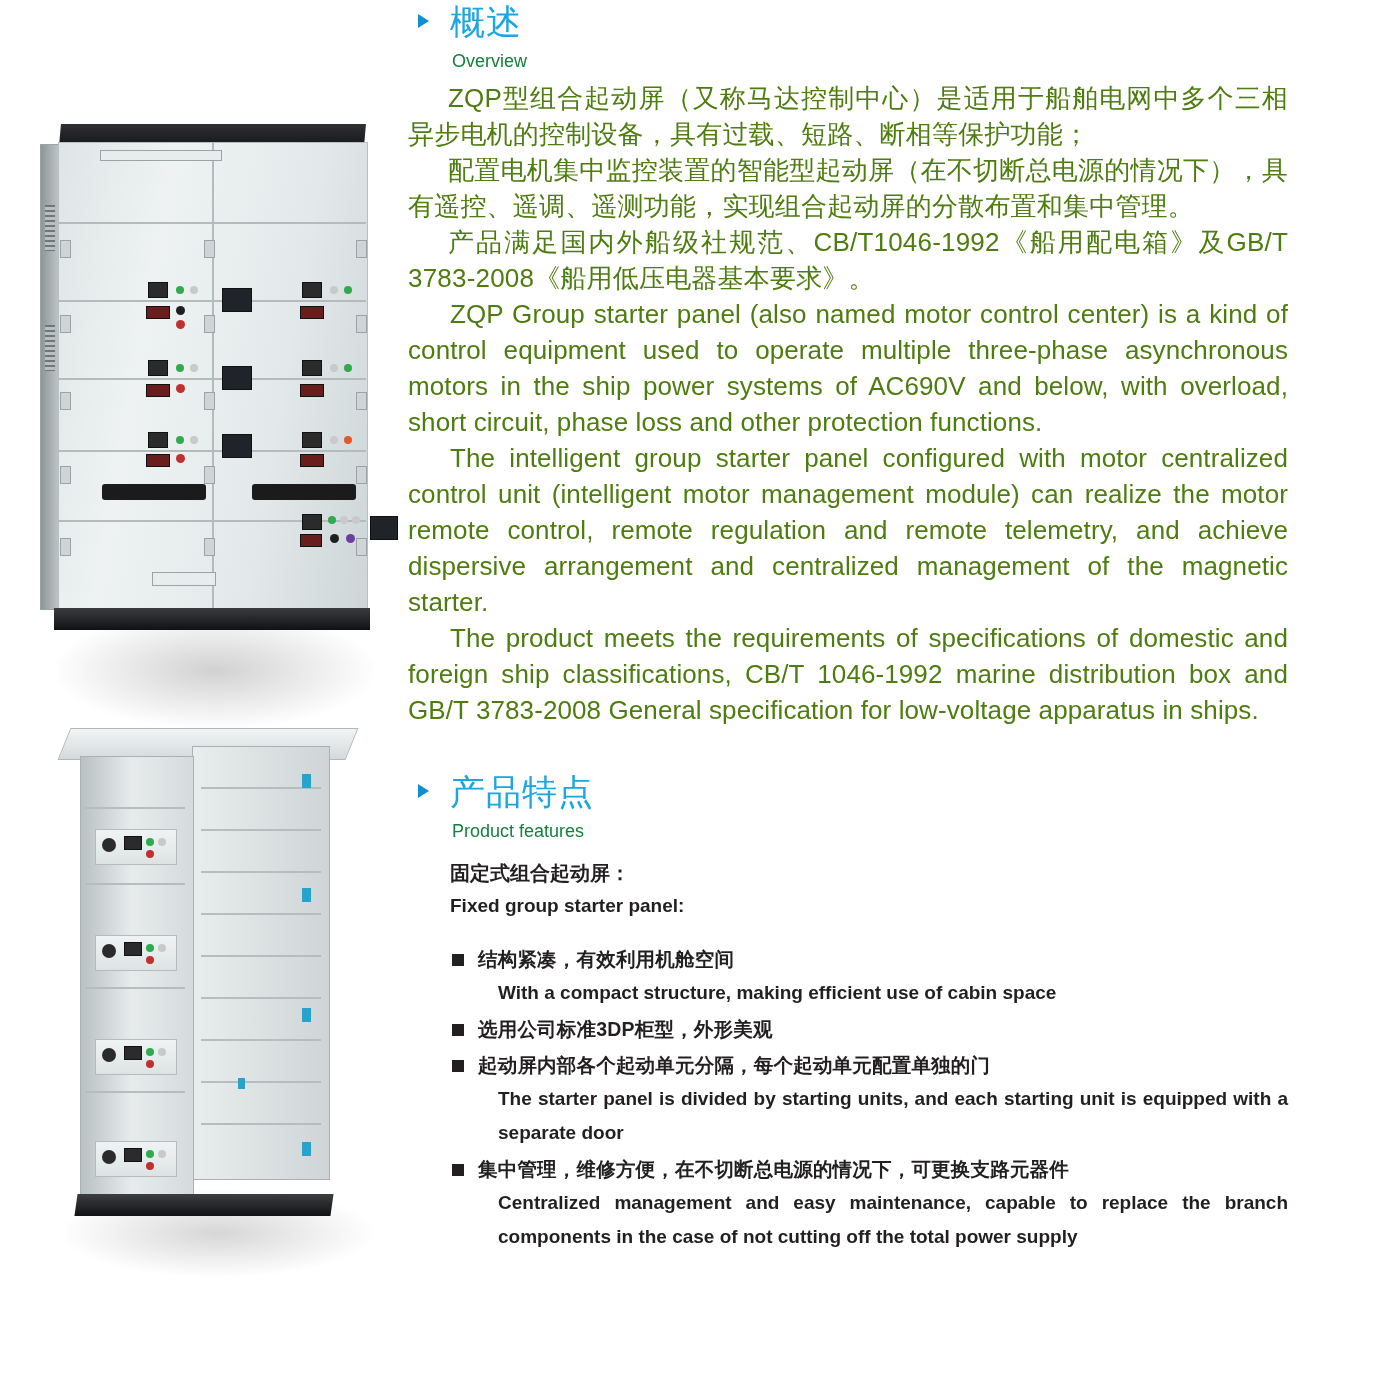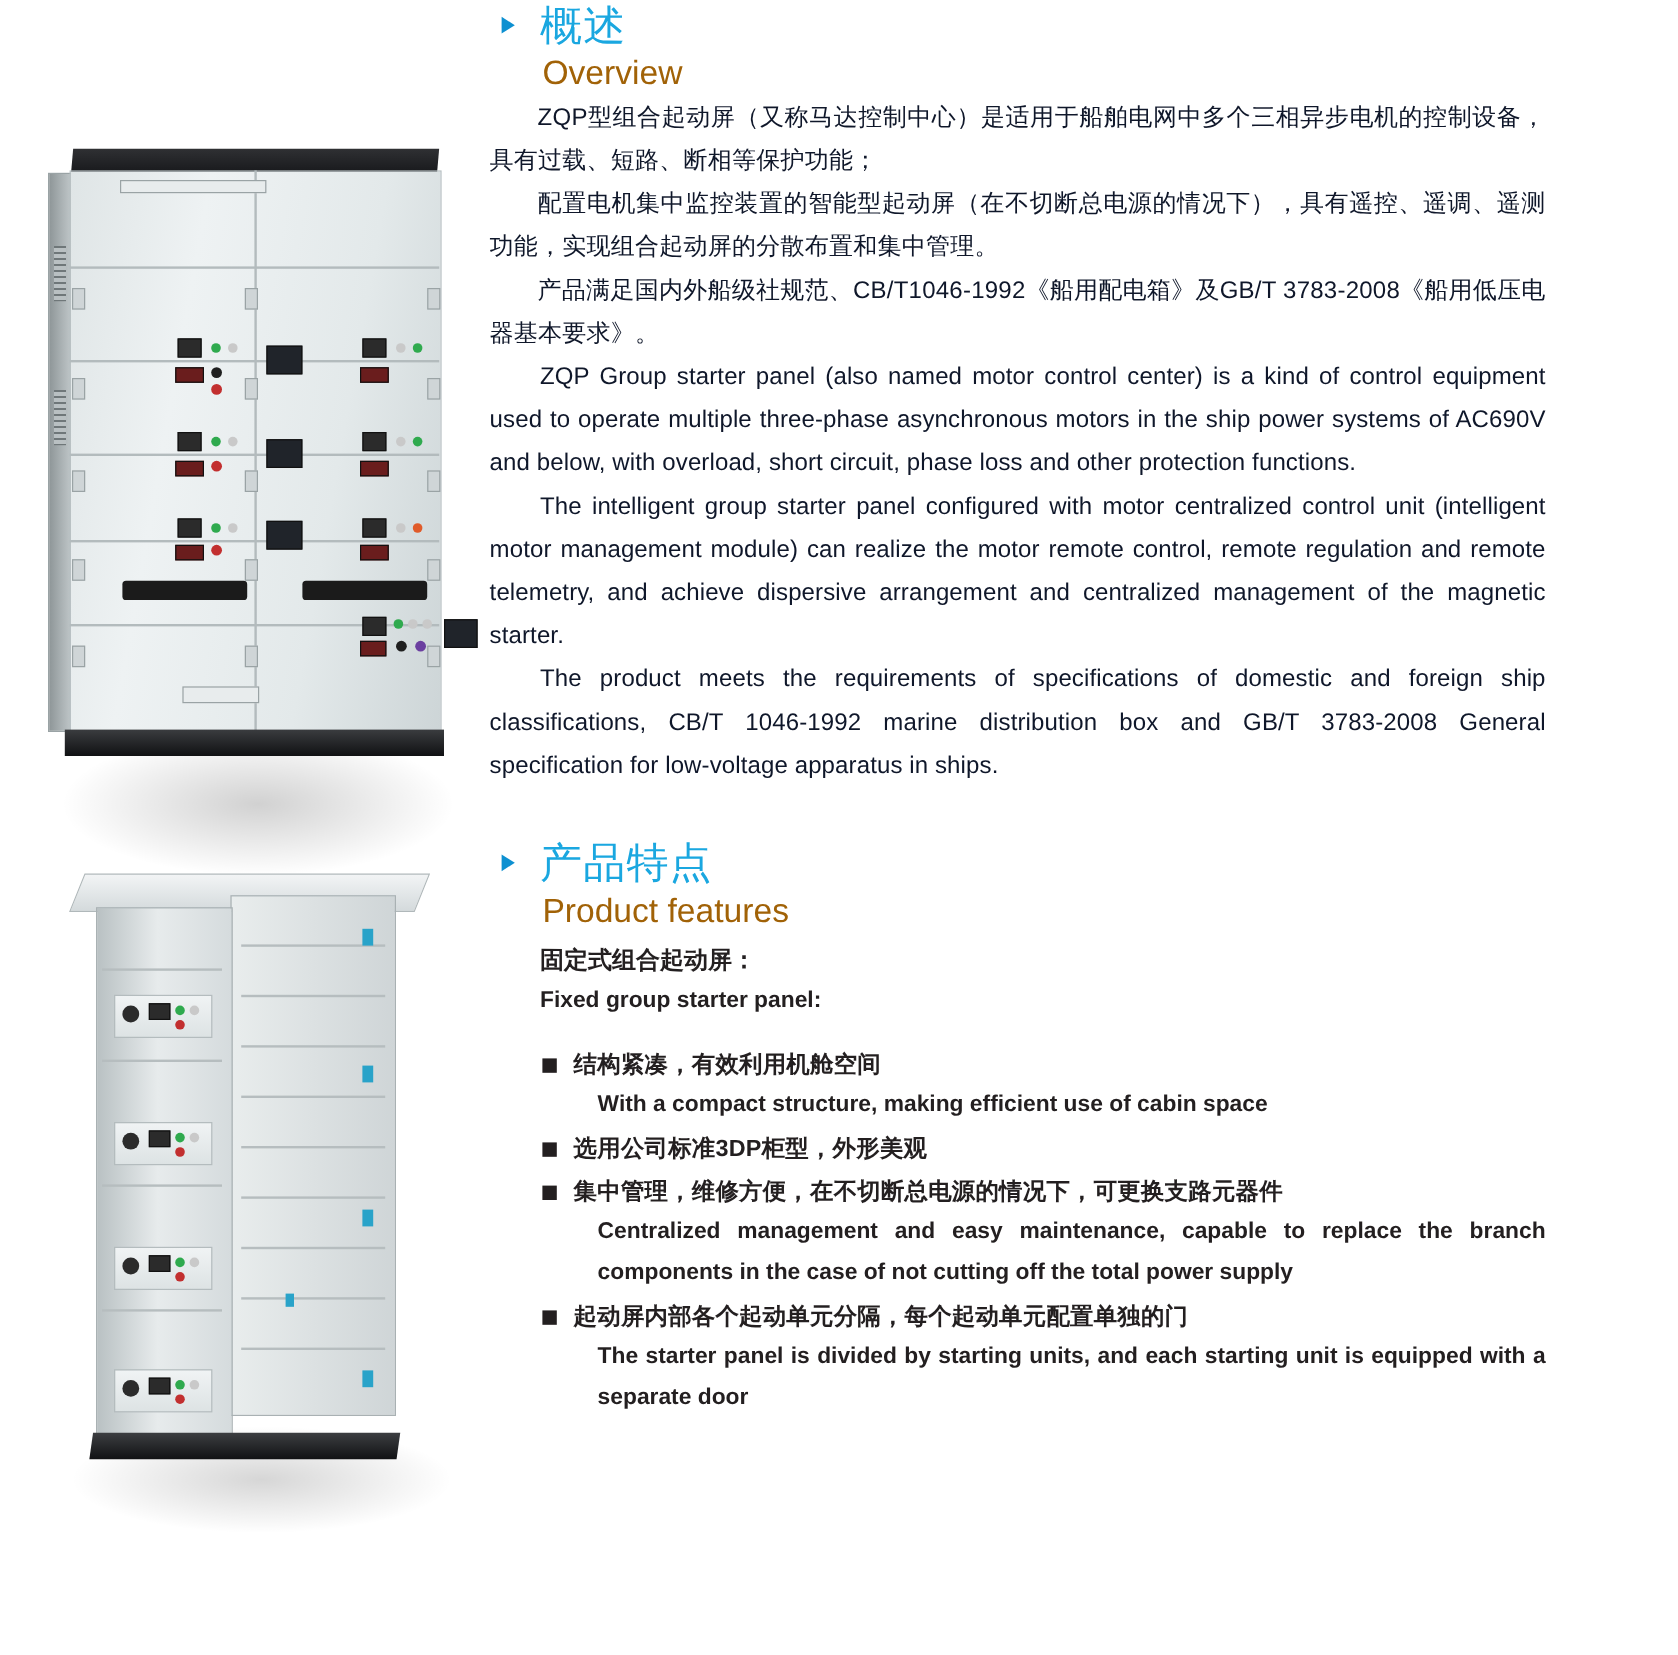"Overview" .section-title-en { color: #a16207 -> #15803d; font-size: 28px -> 18px }
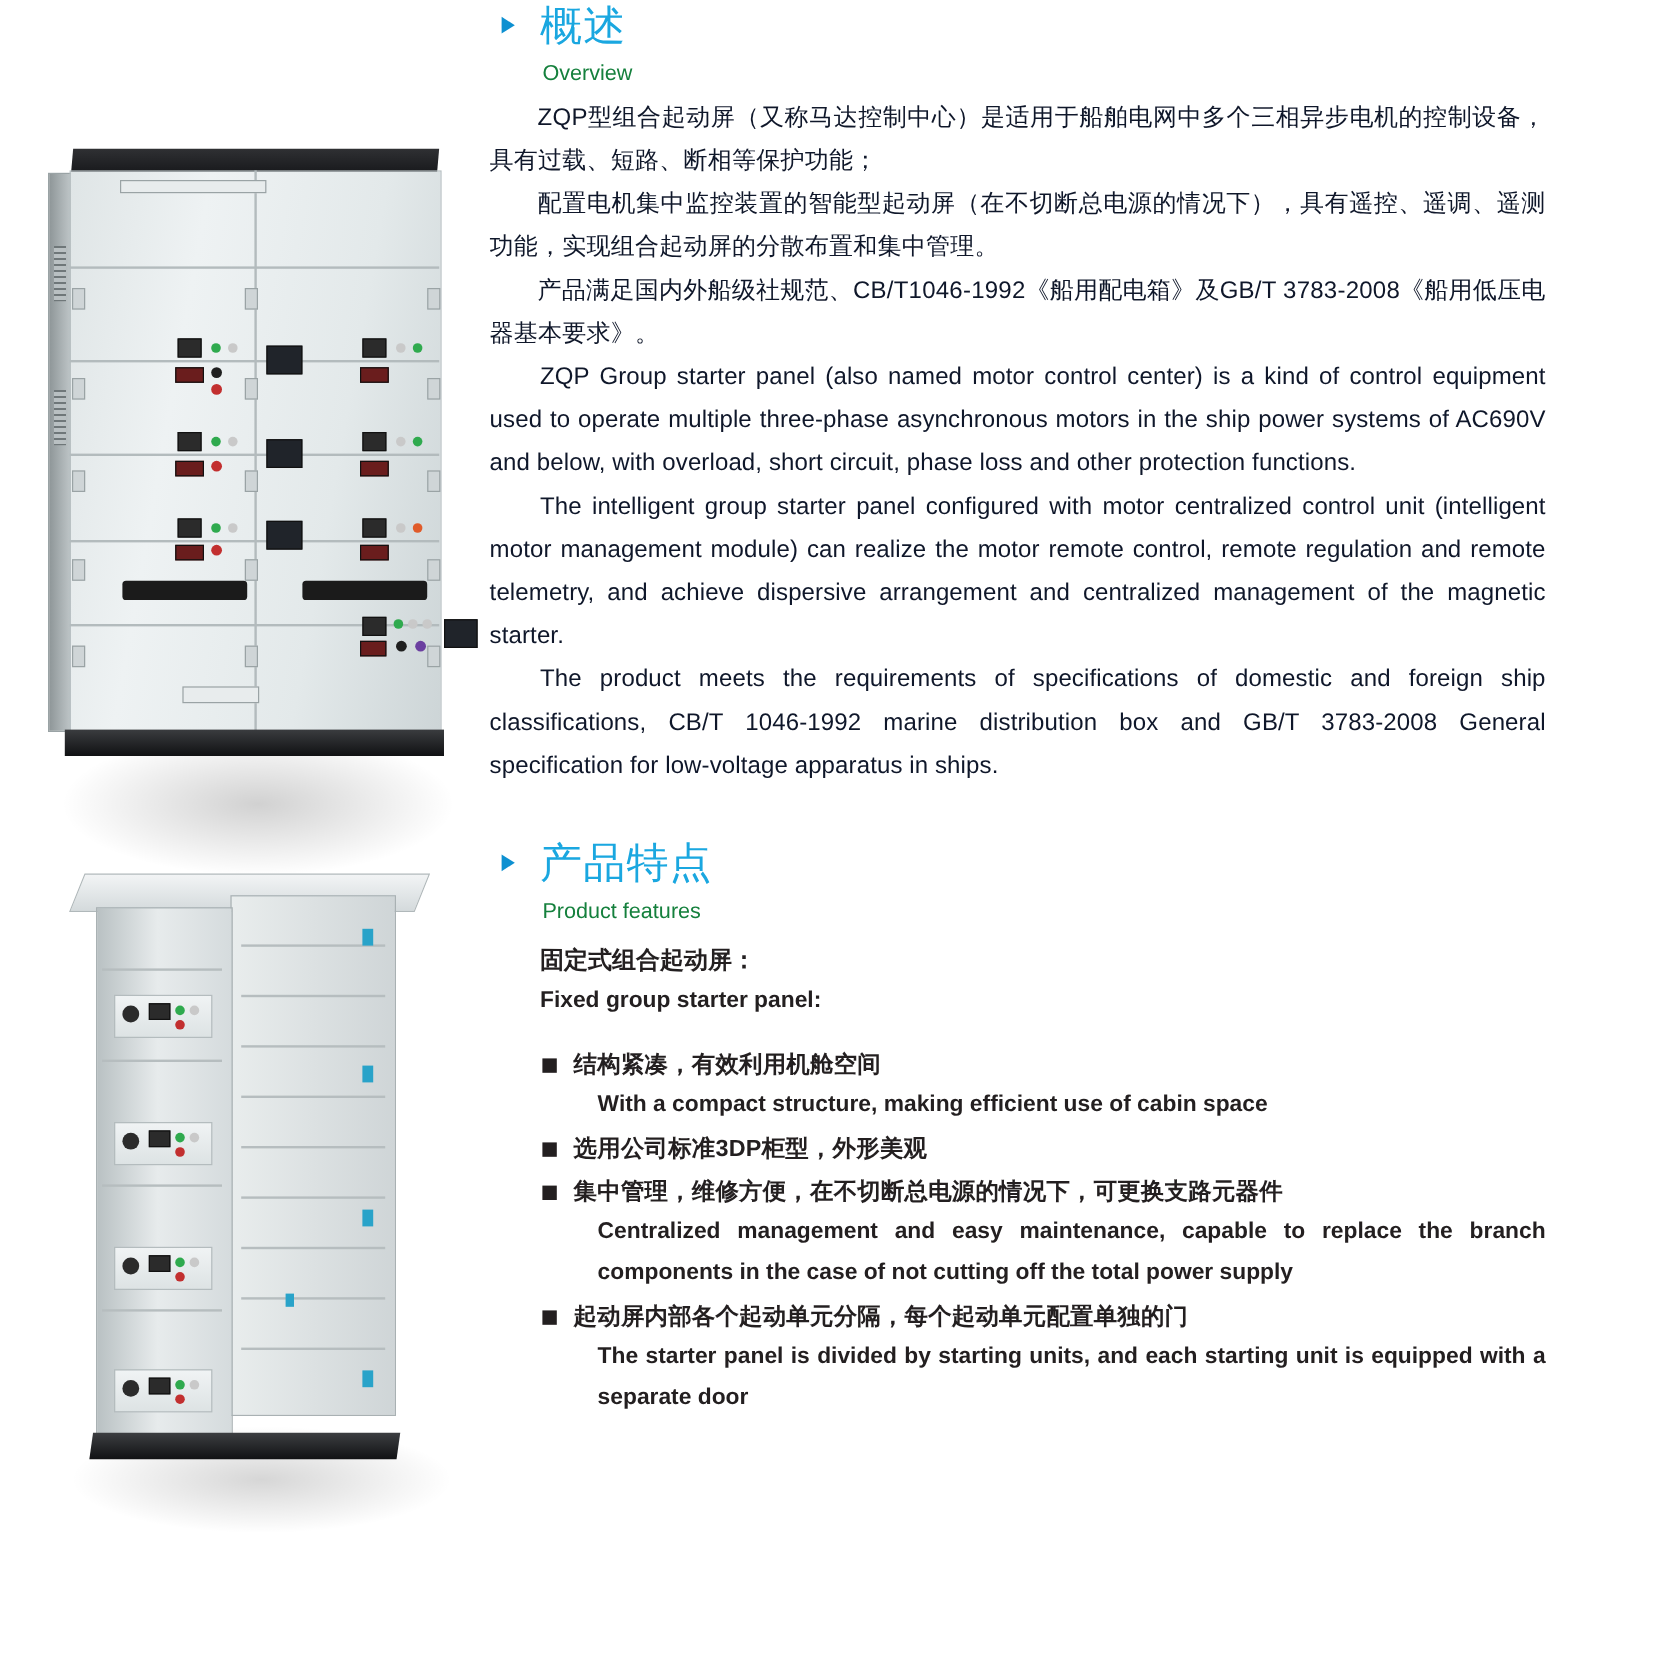"ZQP型组合起动屏（又称马达控制中心）是适用于船舶电网中多个三相异步电机的控制设" .para { color: #0f172a -> #4d7c0f; font-size: 20px -> 26px }
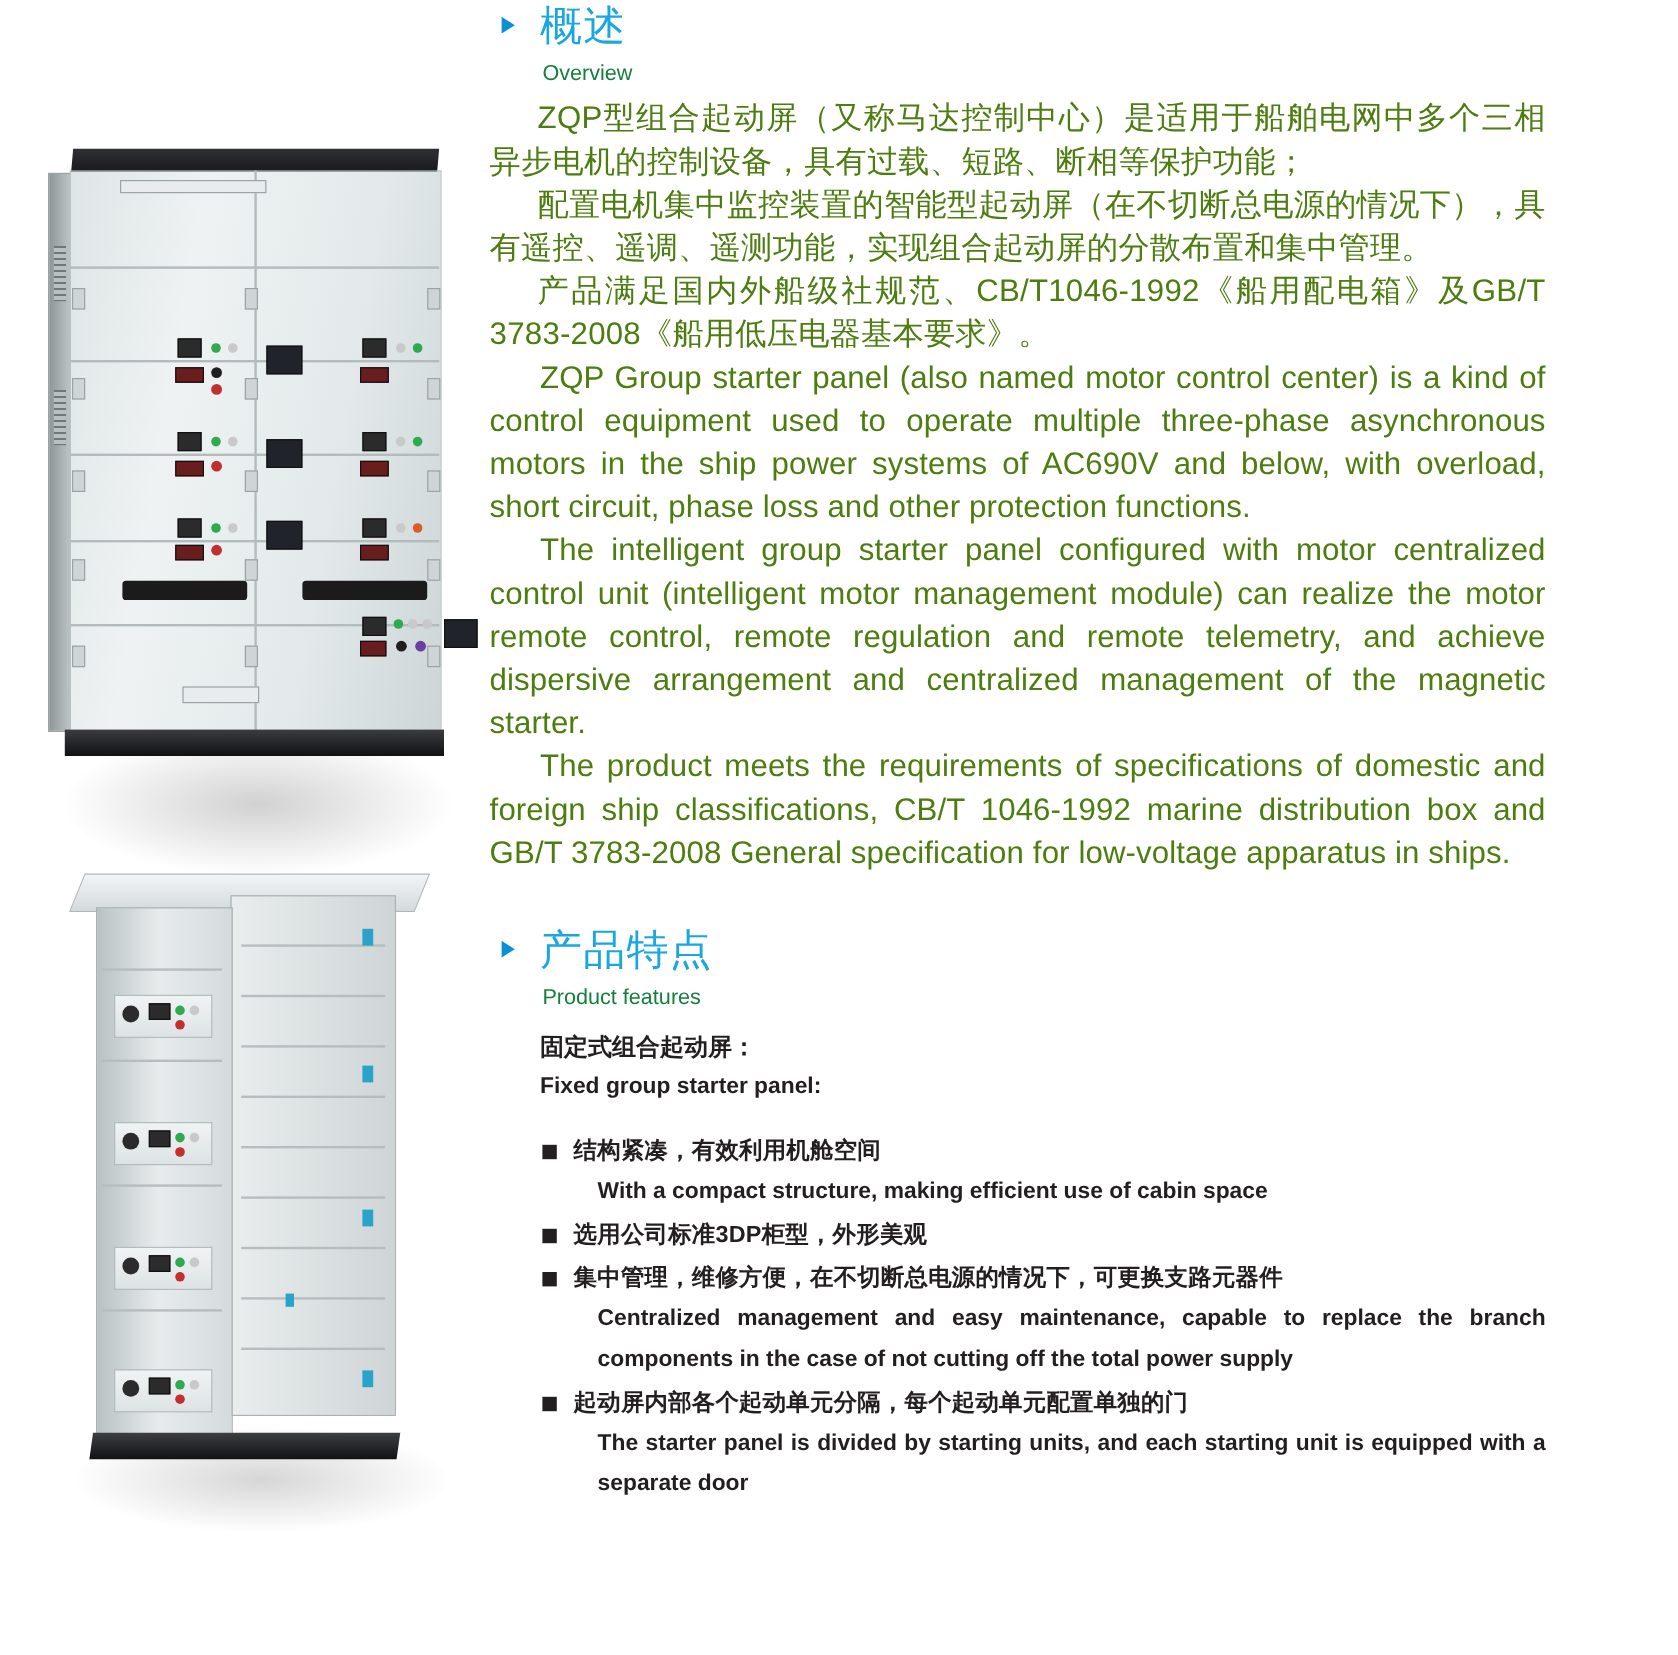"集中管理，维修方便，在不切断总电源的情况下，可更换支路元器件" div.feat-item { order: before "起动屏内部各个起动单元分隔，每个起动单元配置单独的门" -> after "起动屏内部各个起动单元分隔，每个起动单元配置单独的门" }
